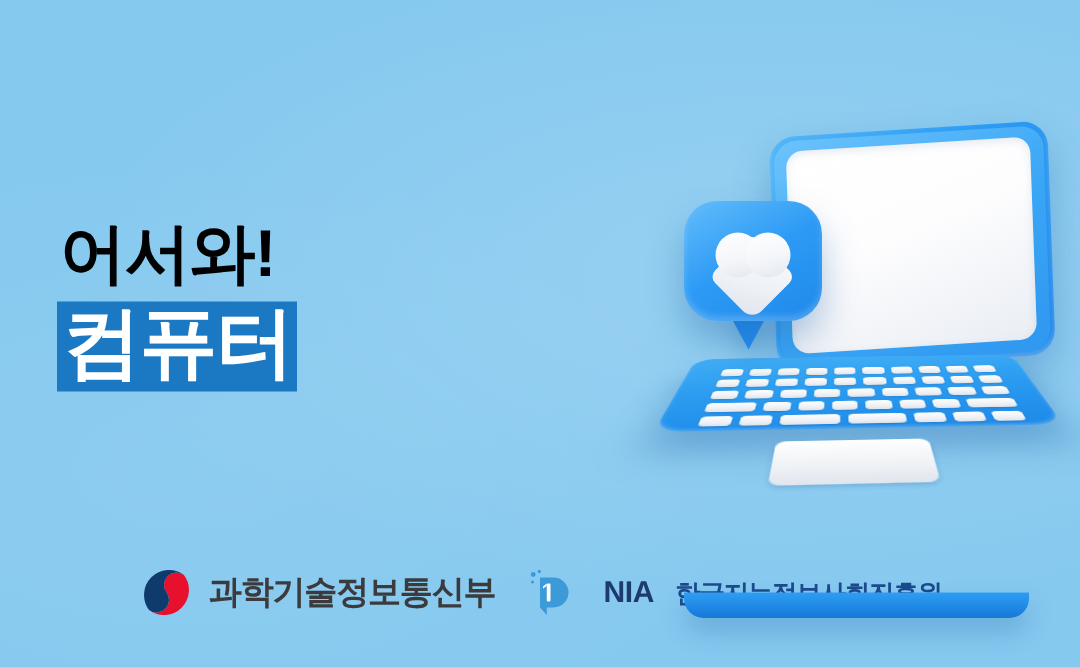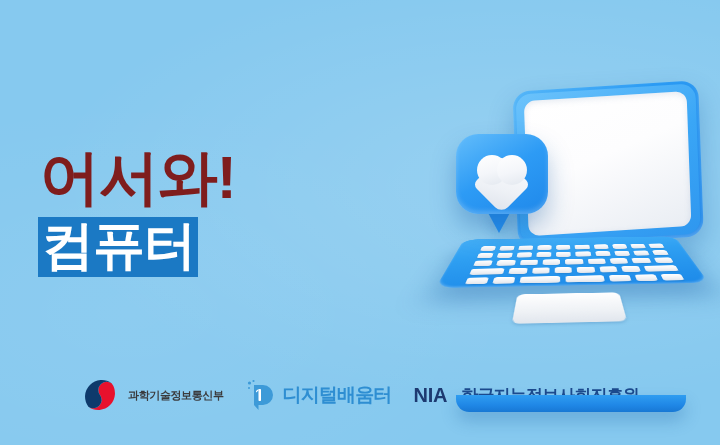"어서와!" .line-1 { color: #7f1d1d -> #000000; font-size: 60px -> 44px }
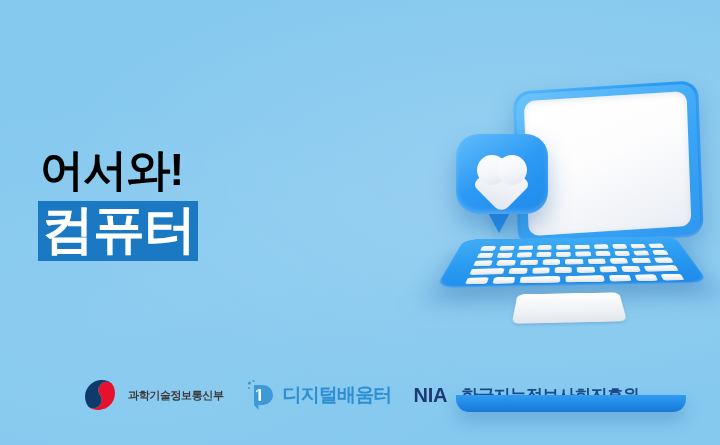"과학기술정보통신부" .logo-msit-text { font-size: 11px -> 22px }
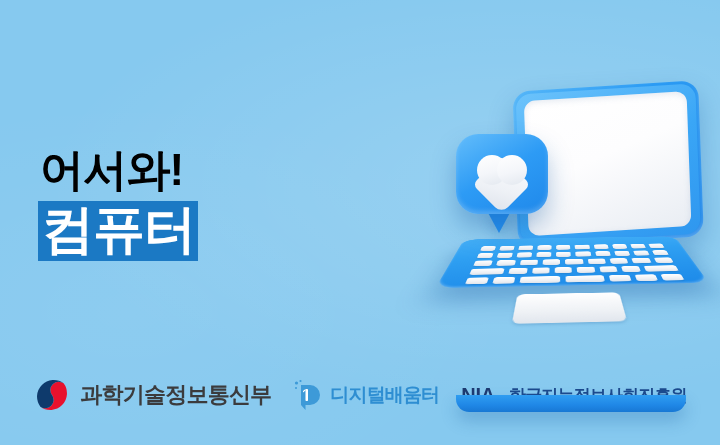"디지털배움터" span.logo-dbt-text { html: <span>디지털배움터</span> -> none }
